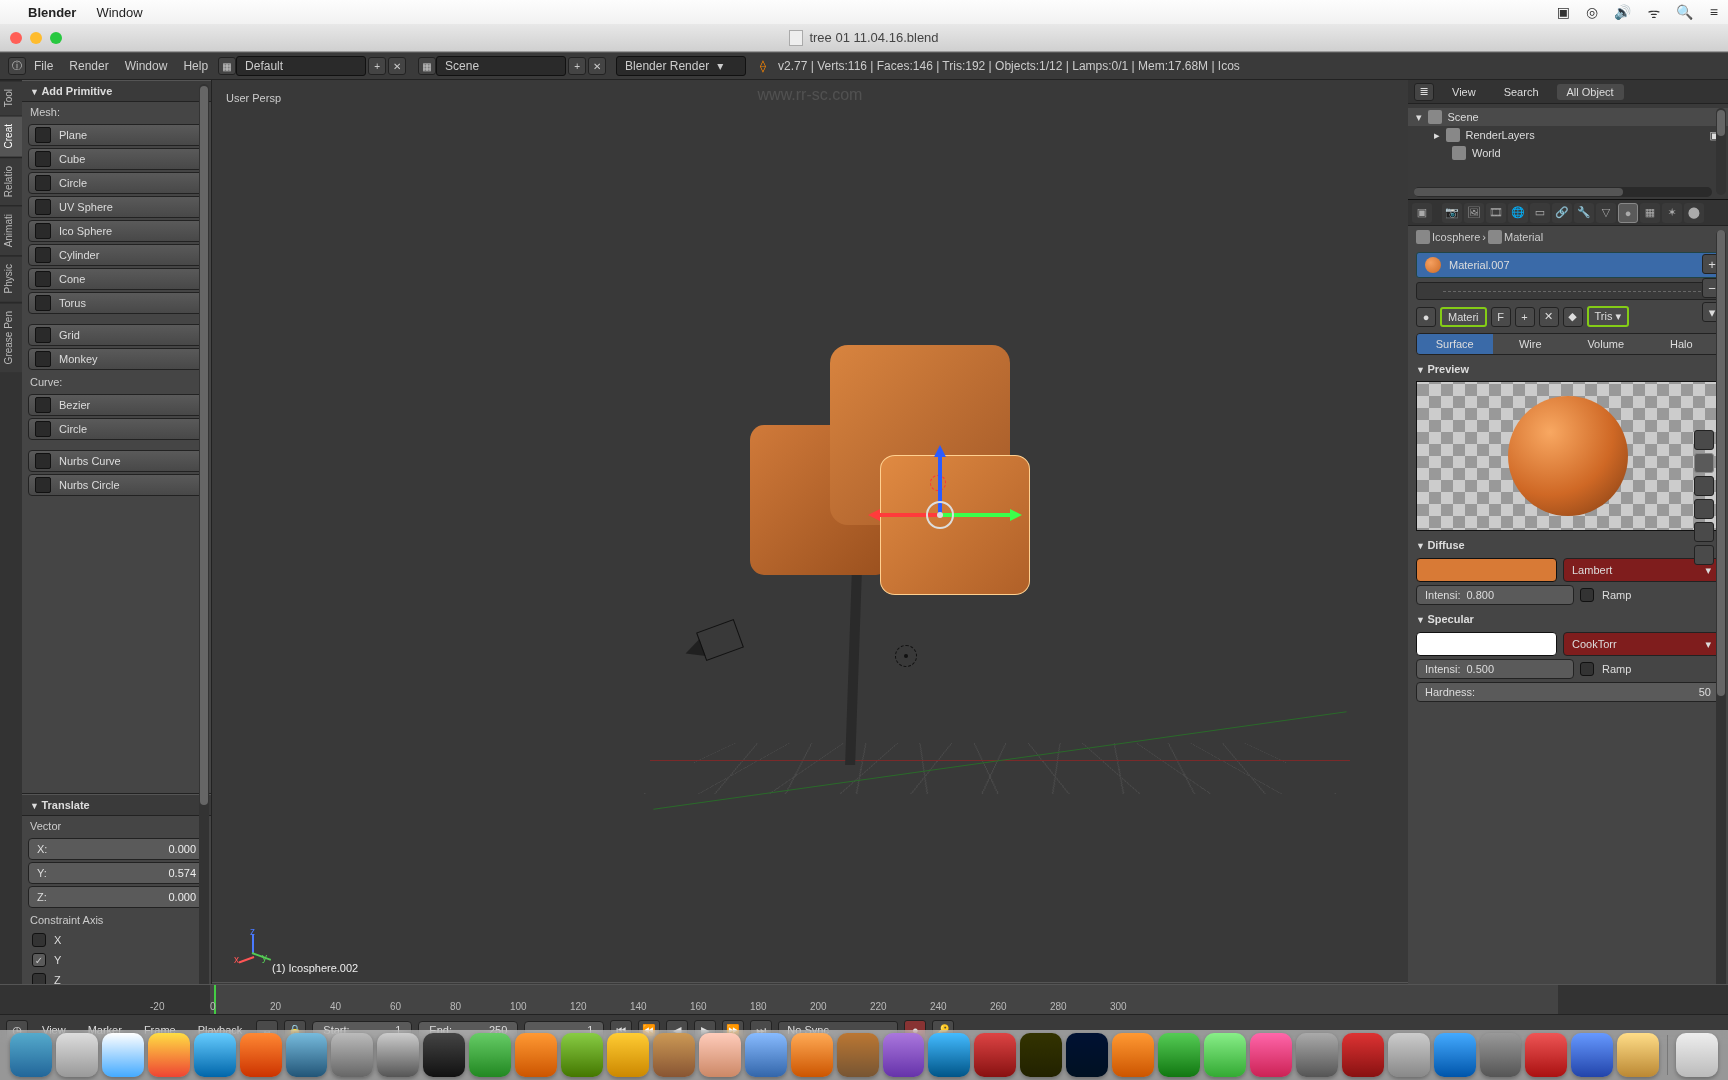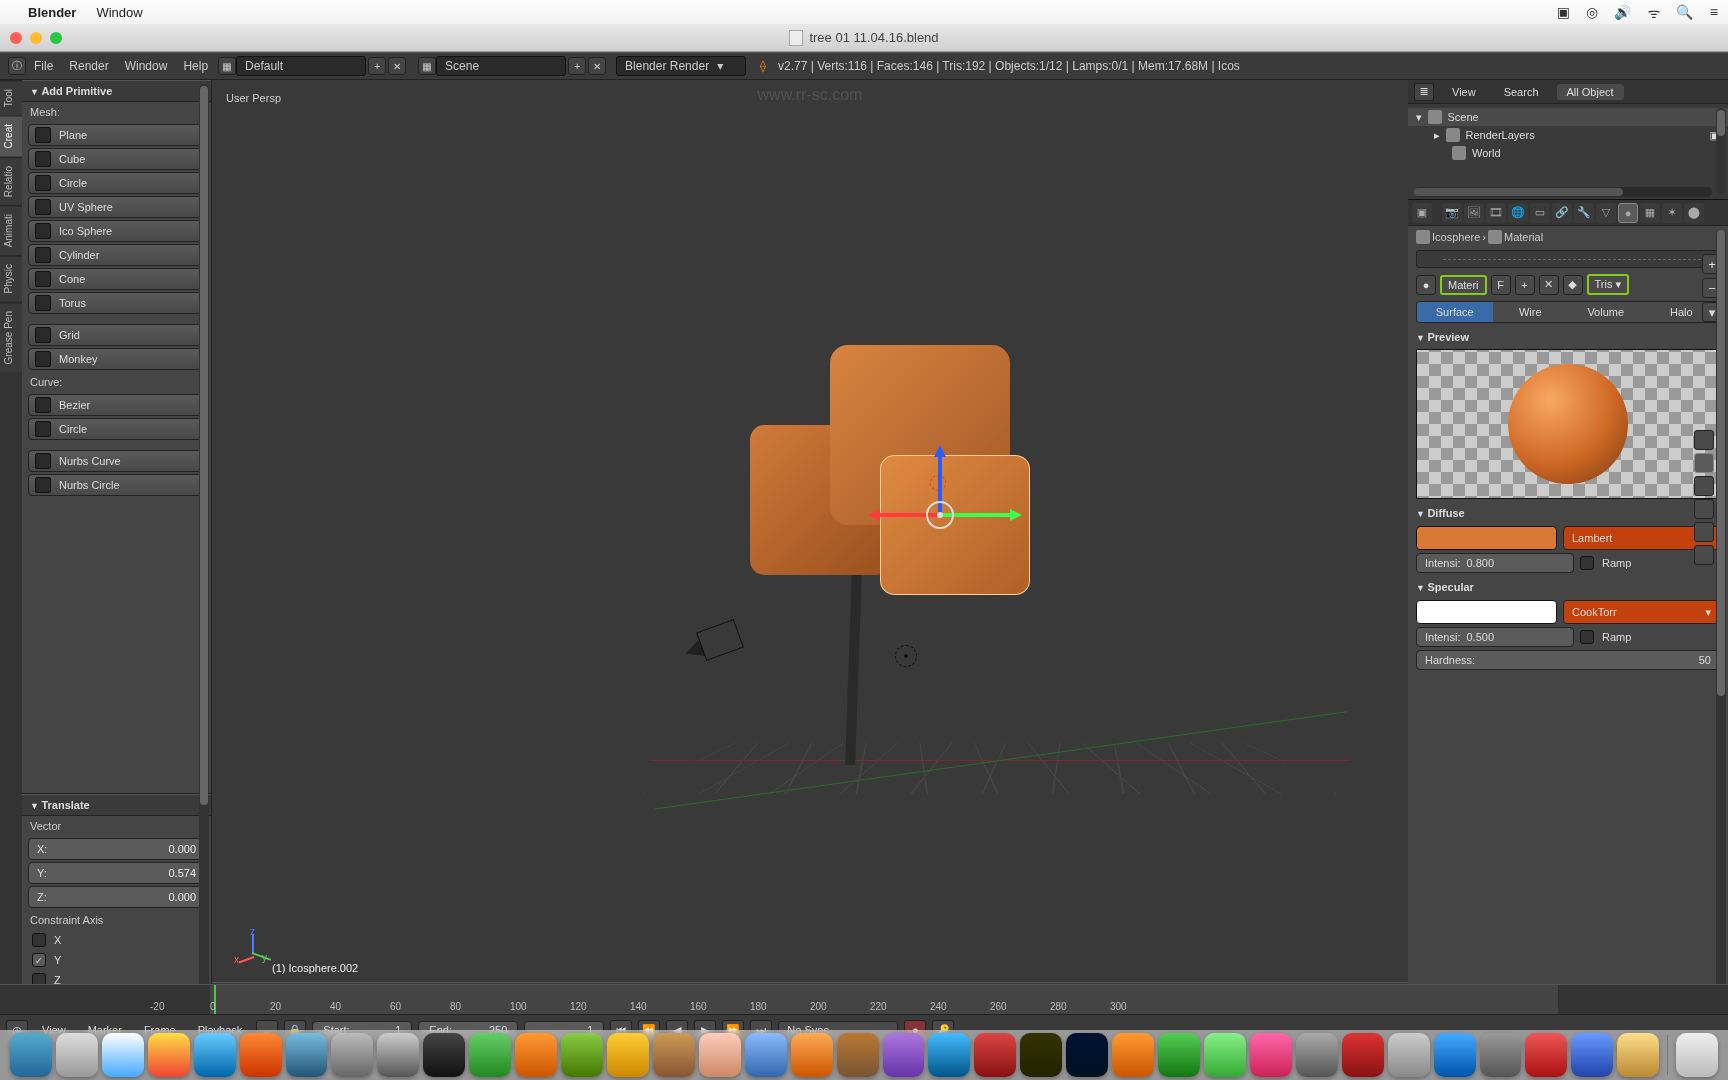"Material.007" div.mat-slot { html: none -> <div> <span></span> <span>Material.007</span> </div> }
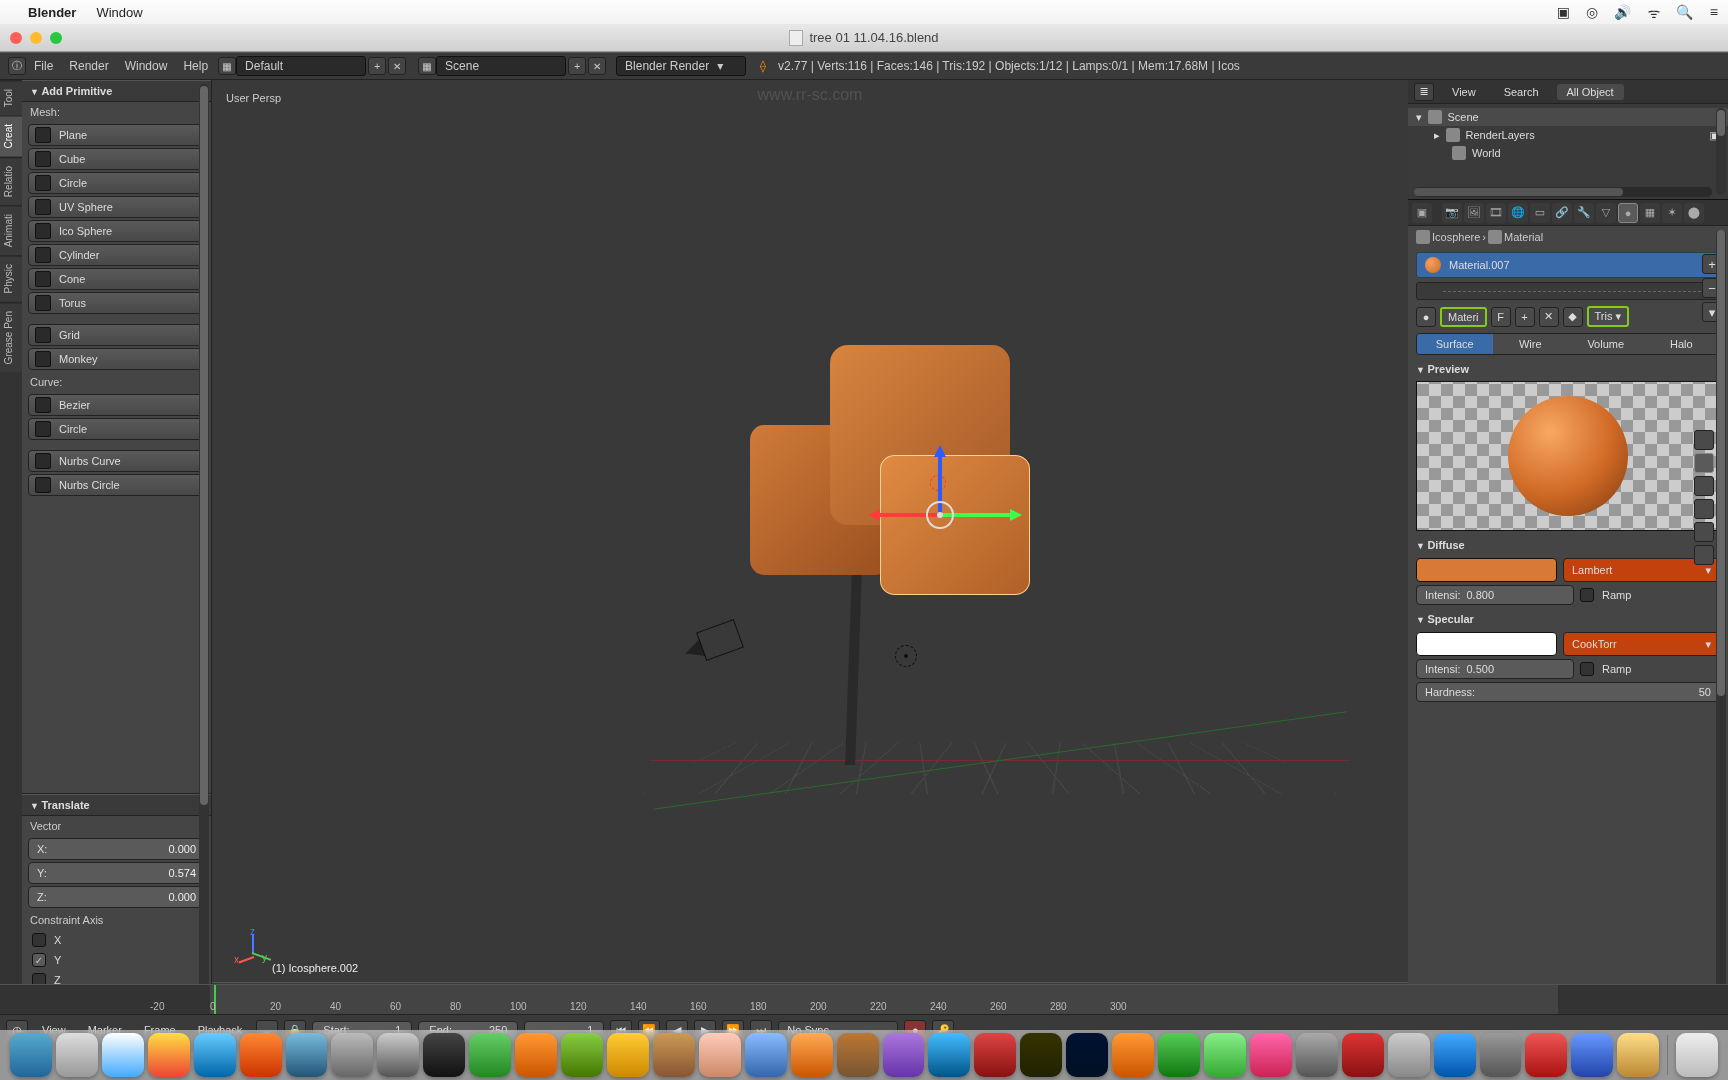"Lambert" .dd2 { background: #c2410c -> #7f1d1d }
